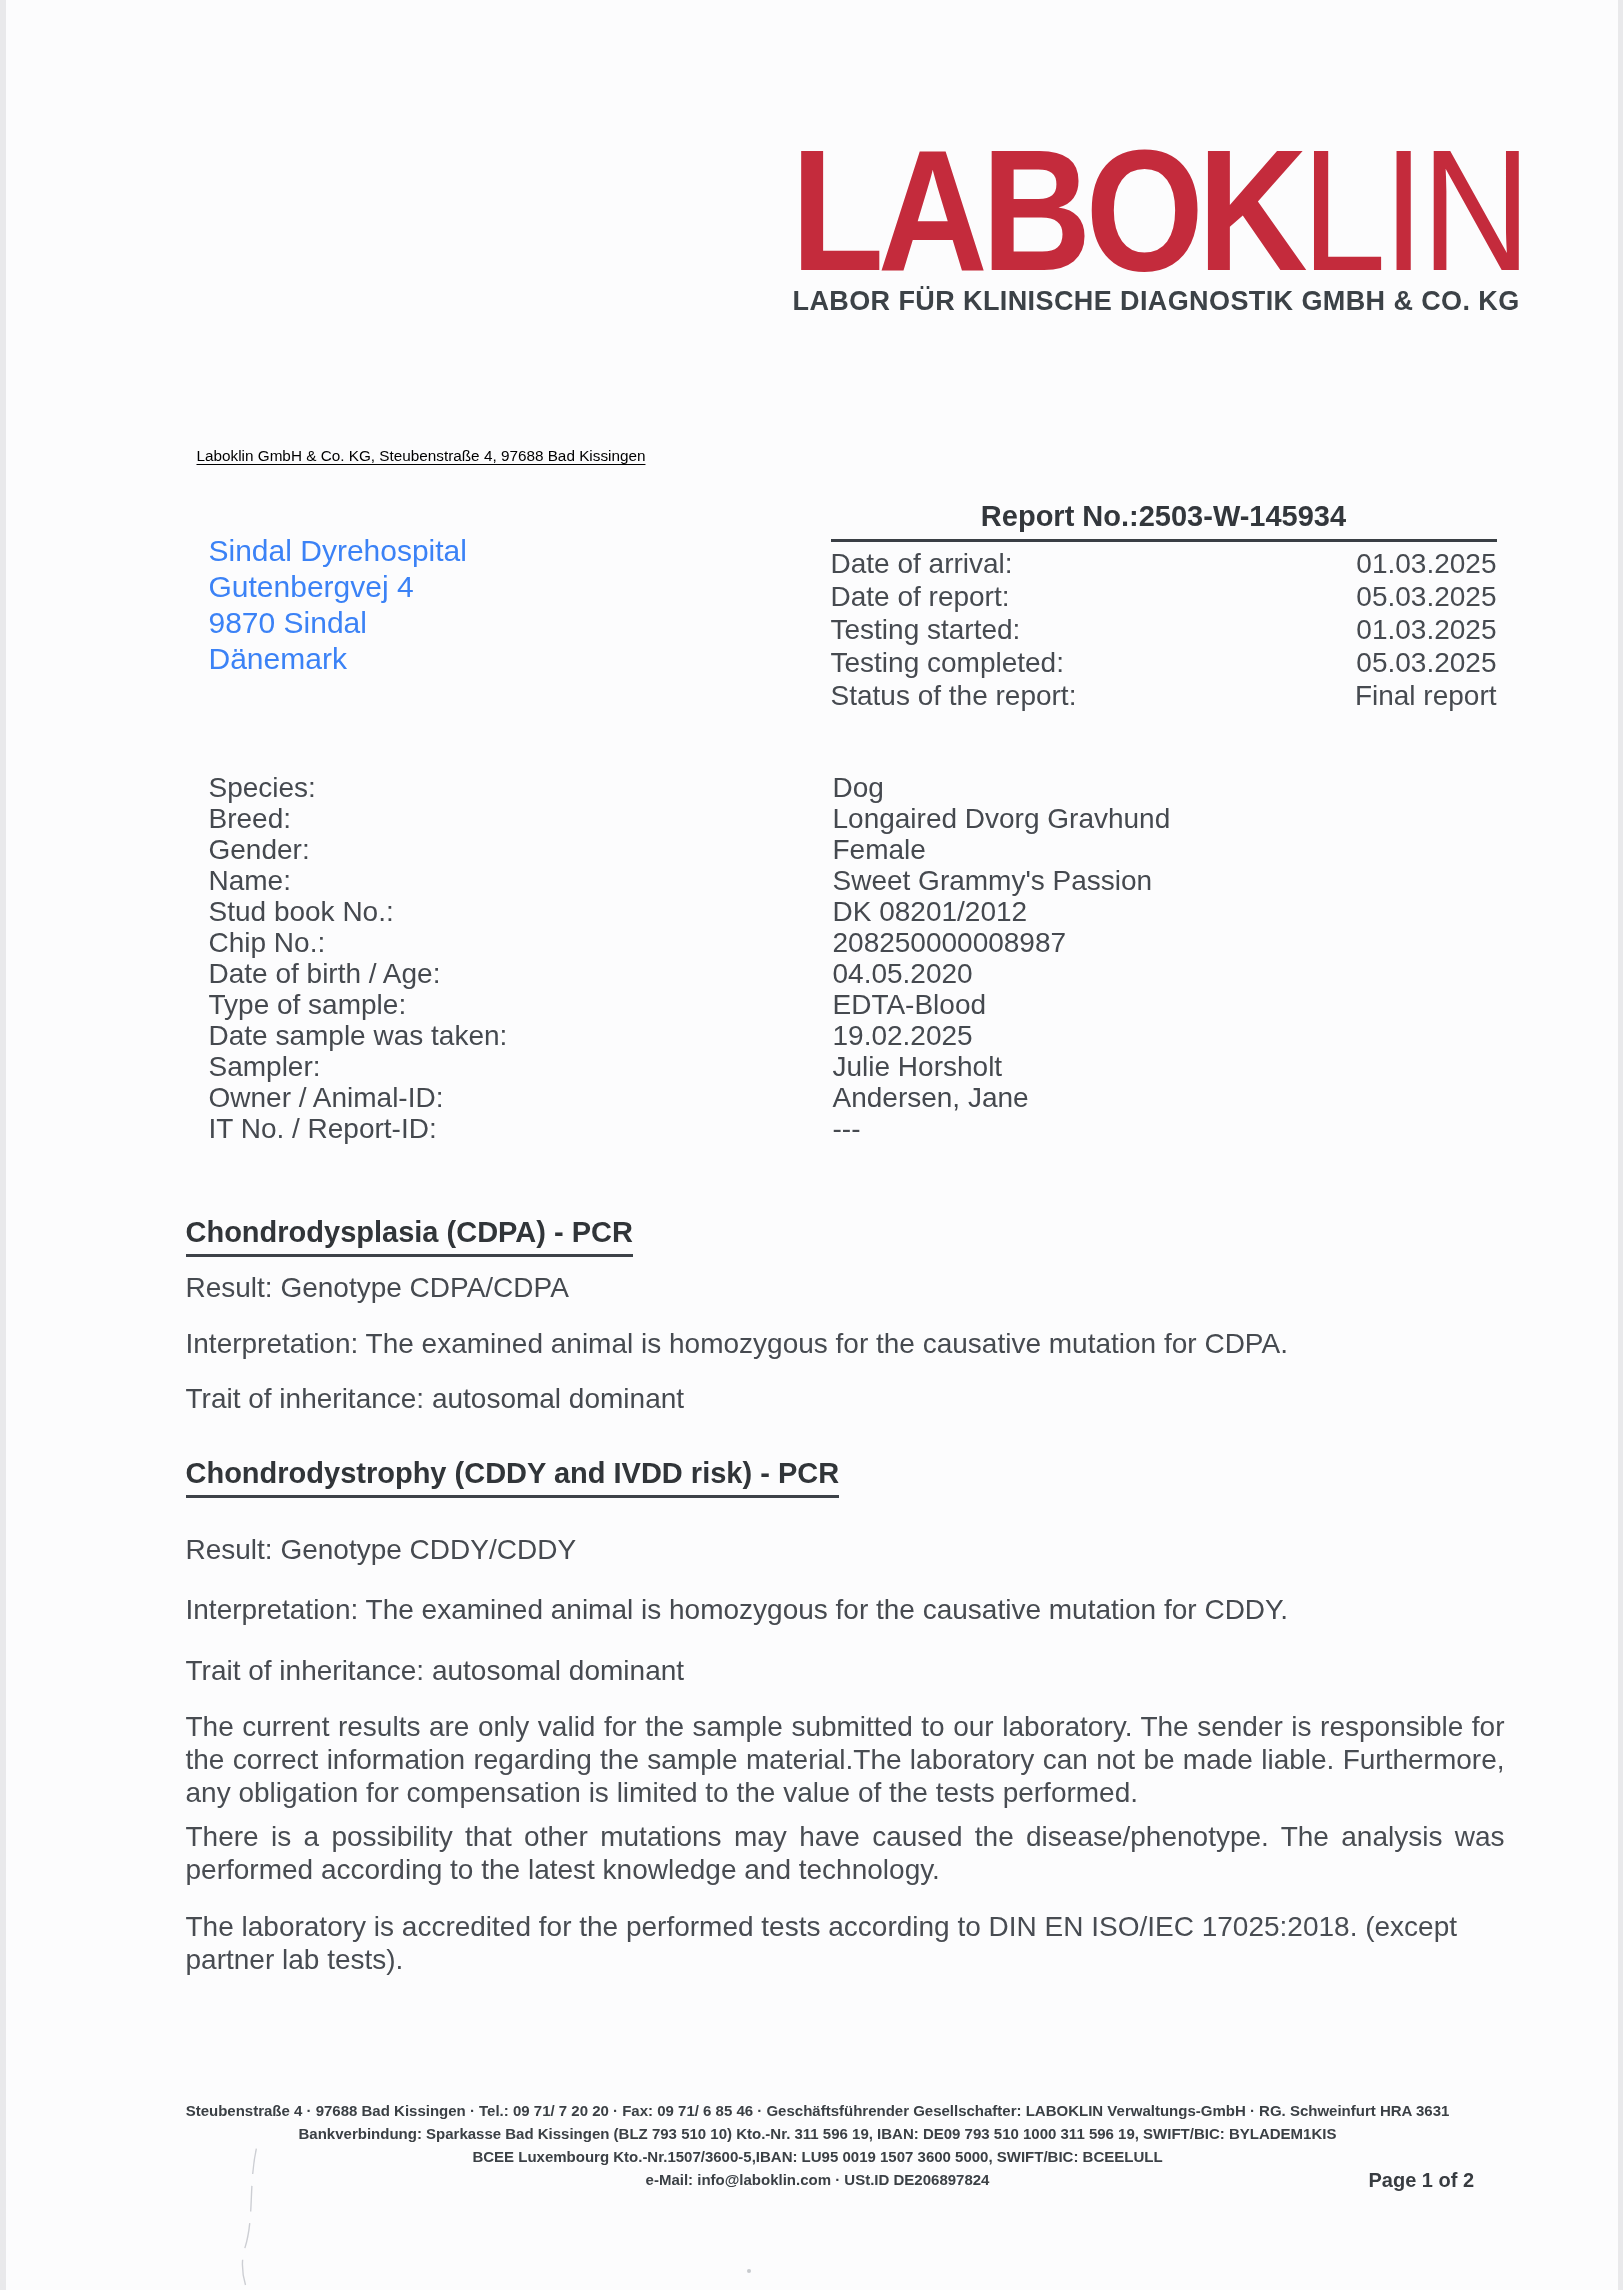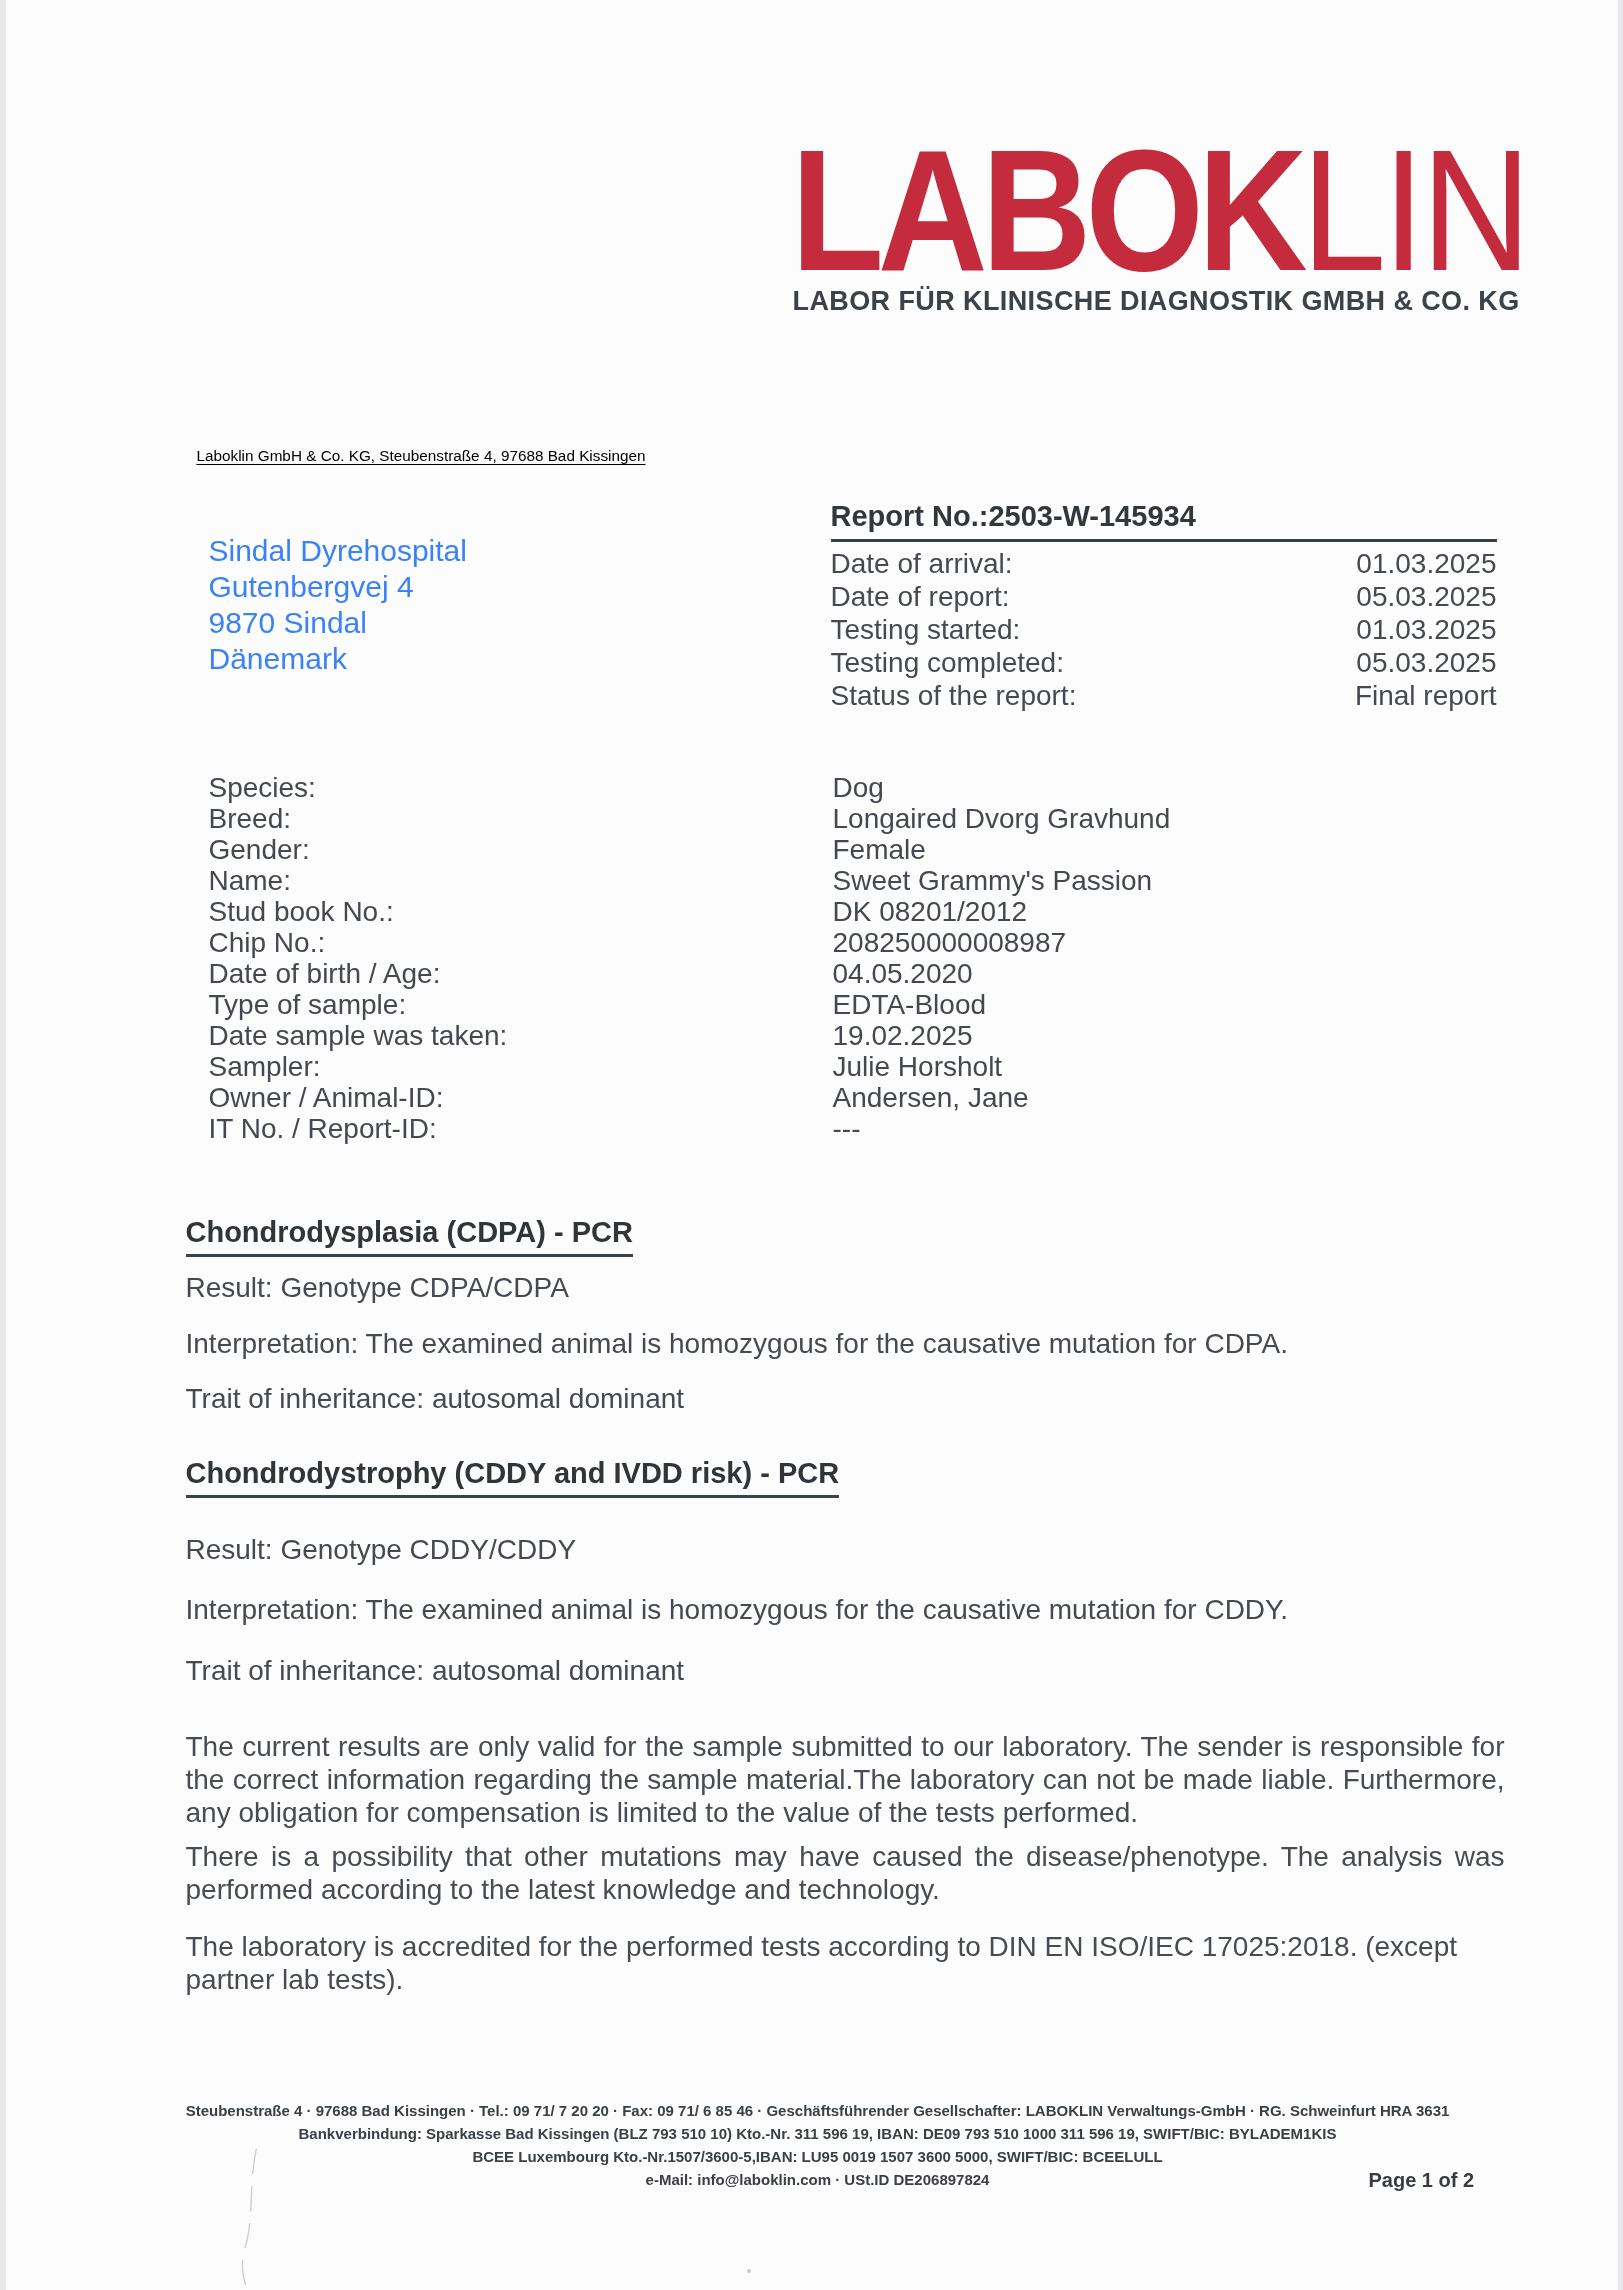"Report No.:" .report-info .head-row { justify-content: flex-start -> center }
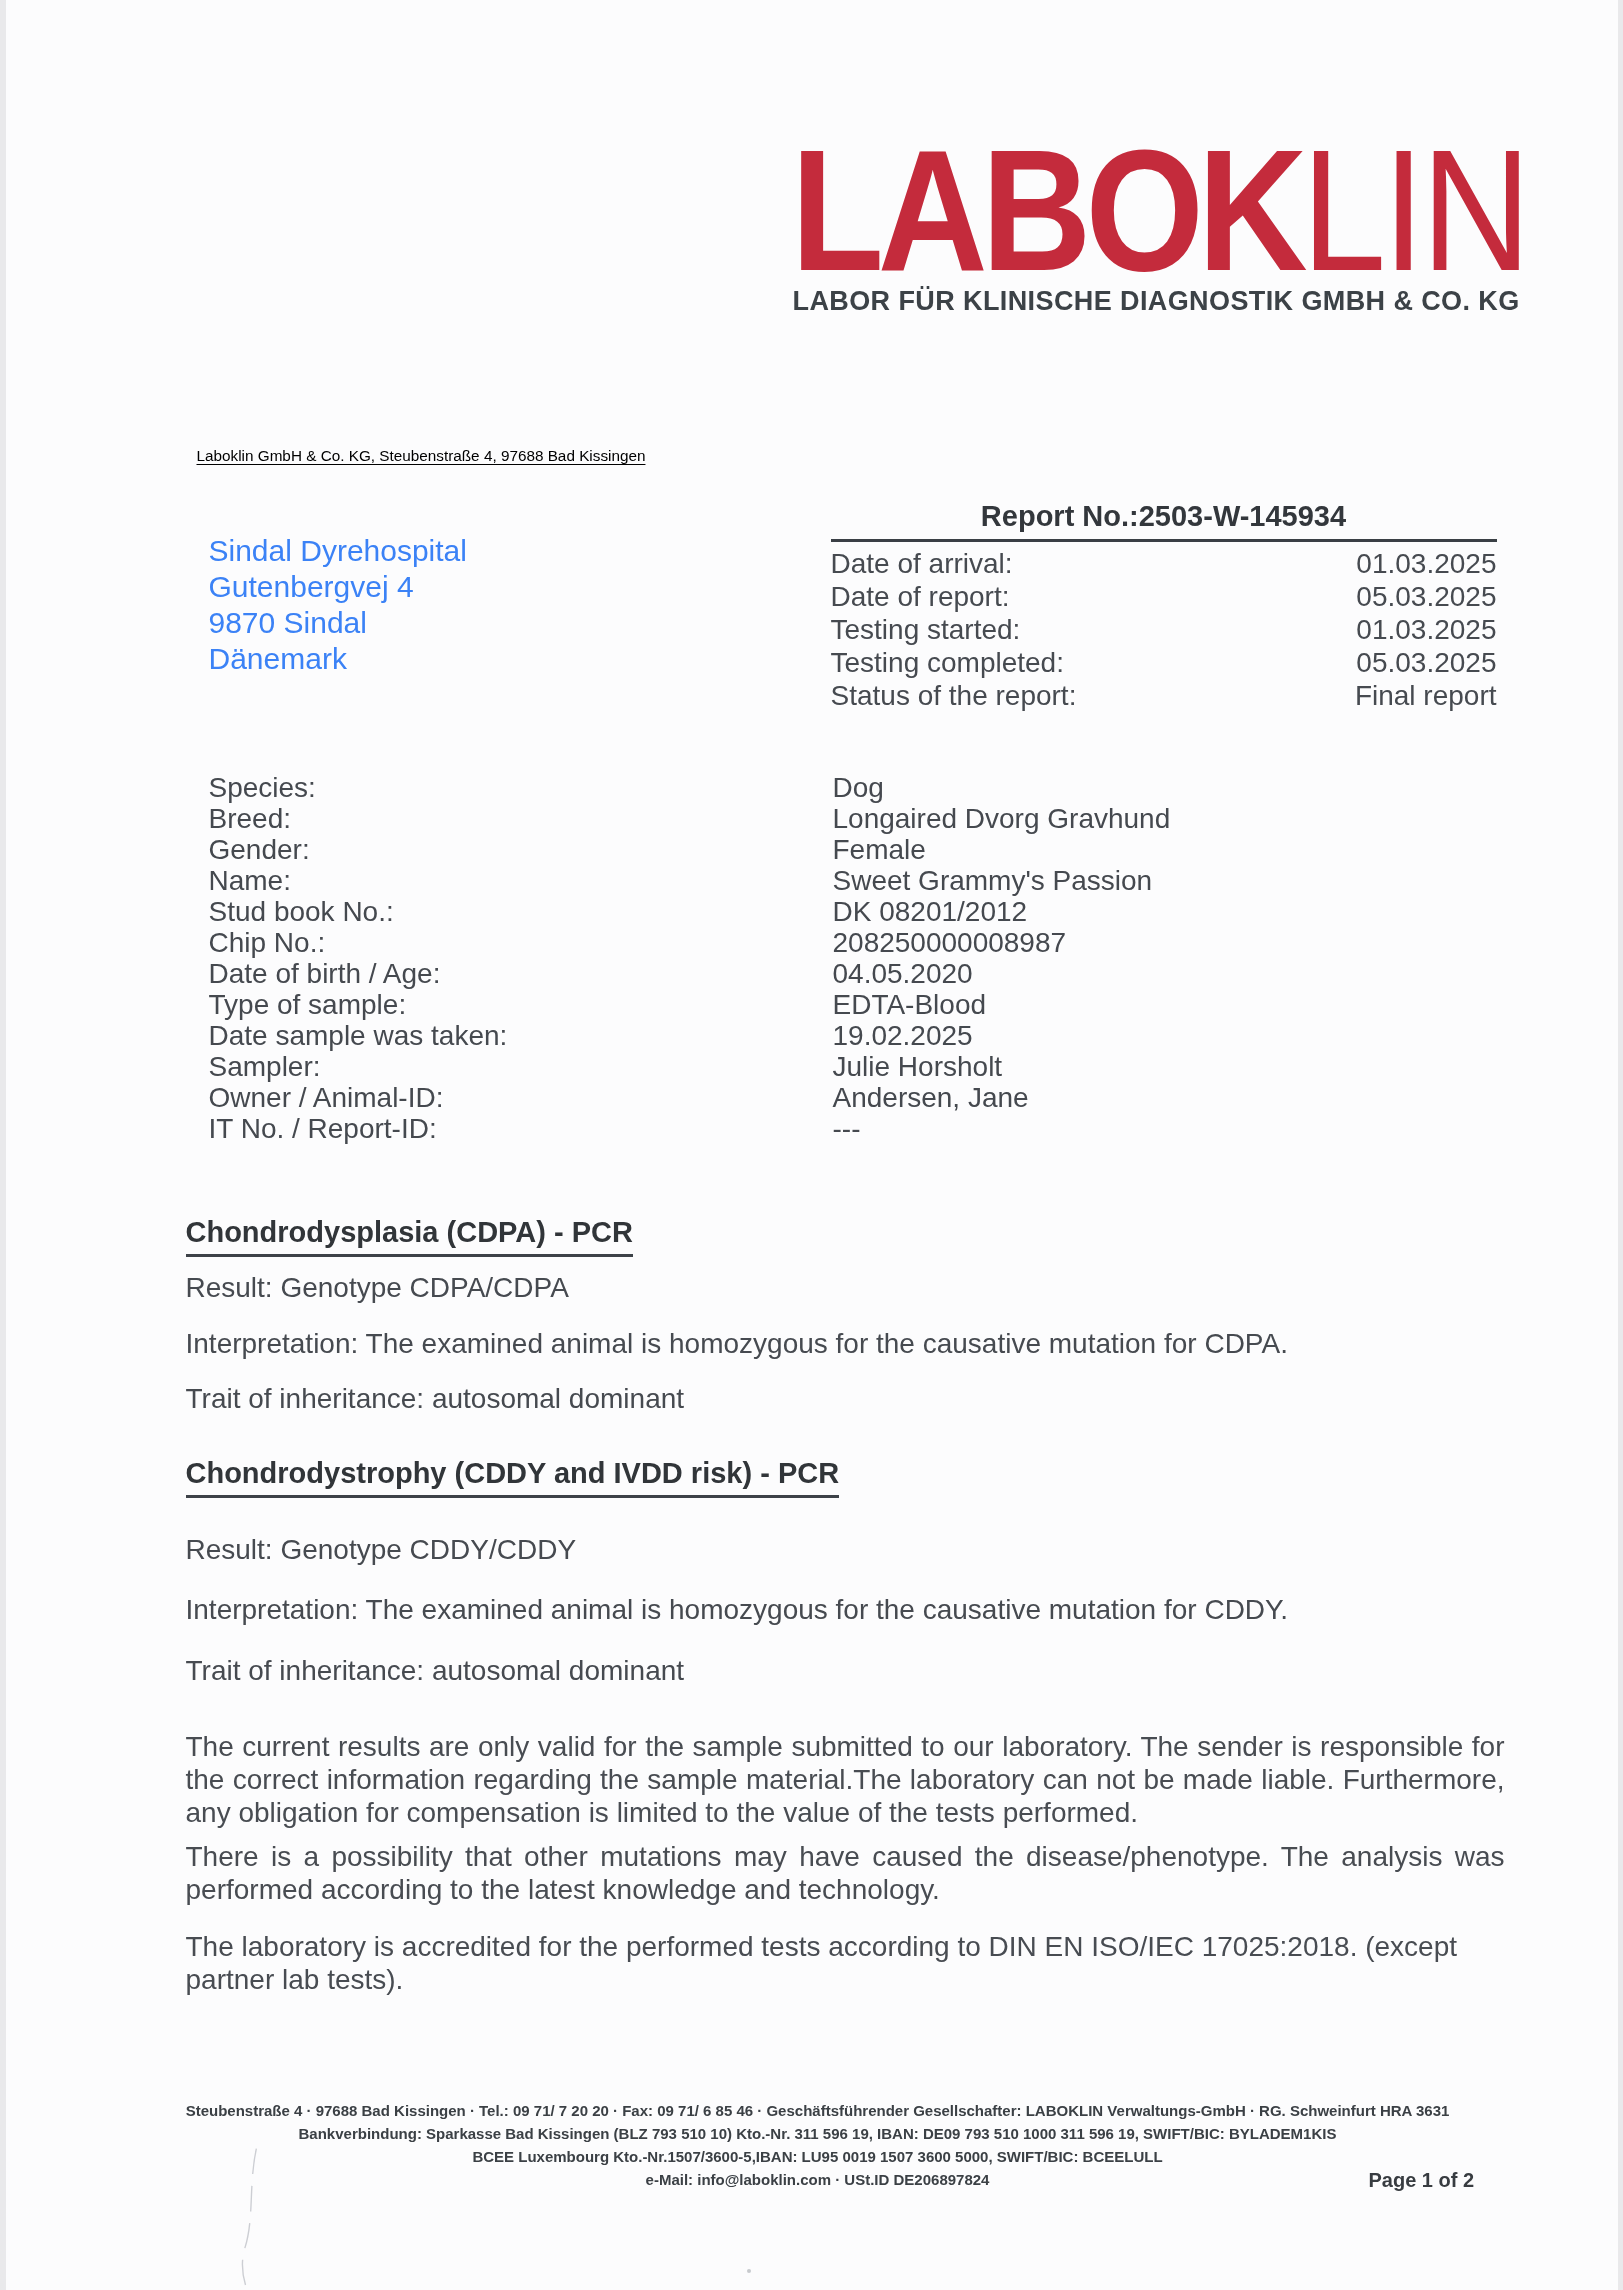"The current results are only" .para { margin-top: 20px -> none }
